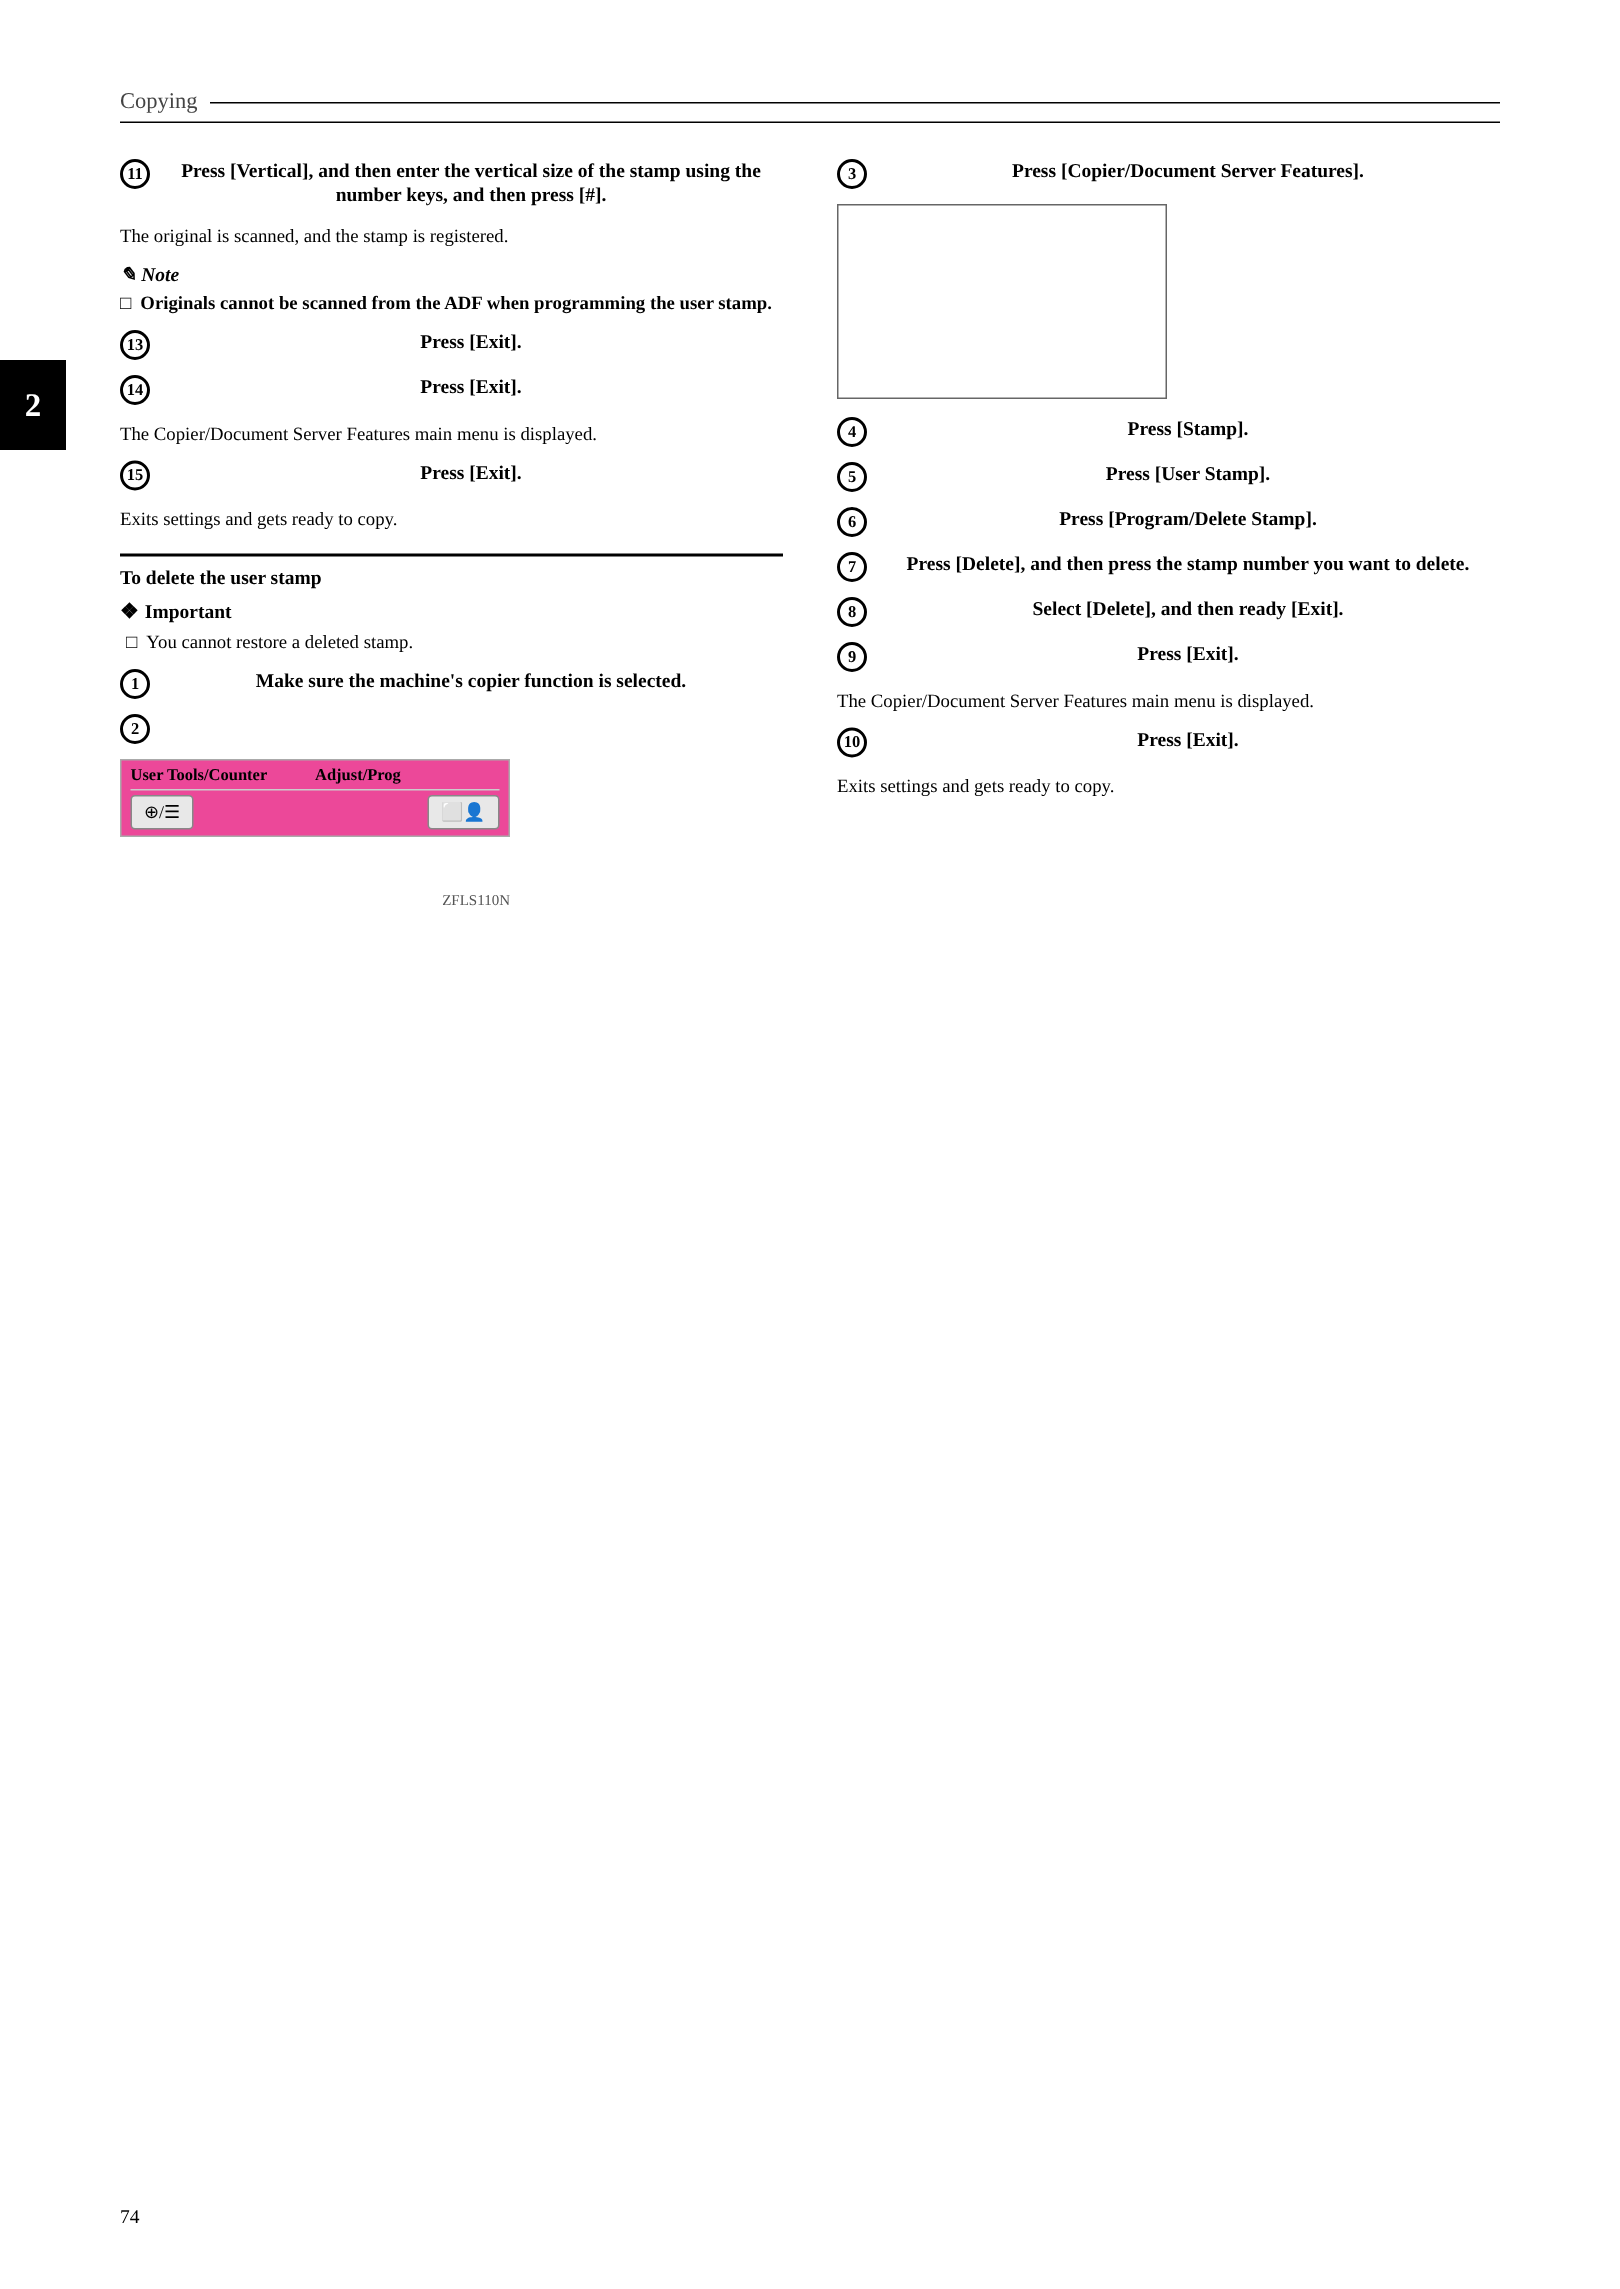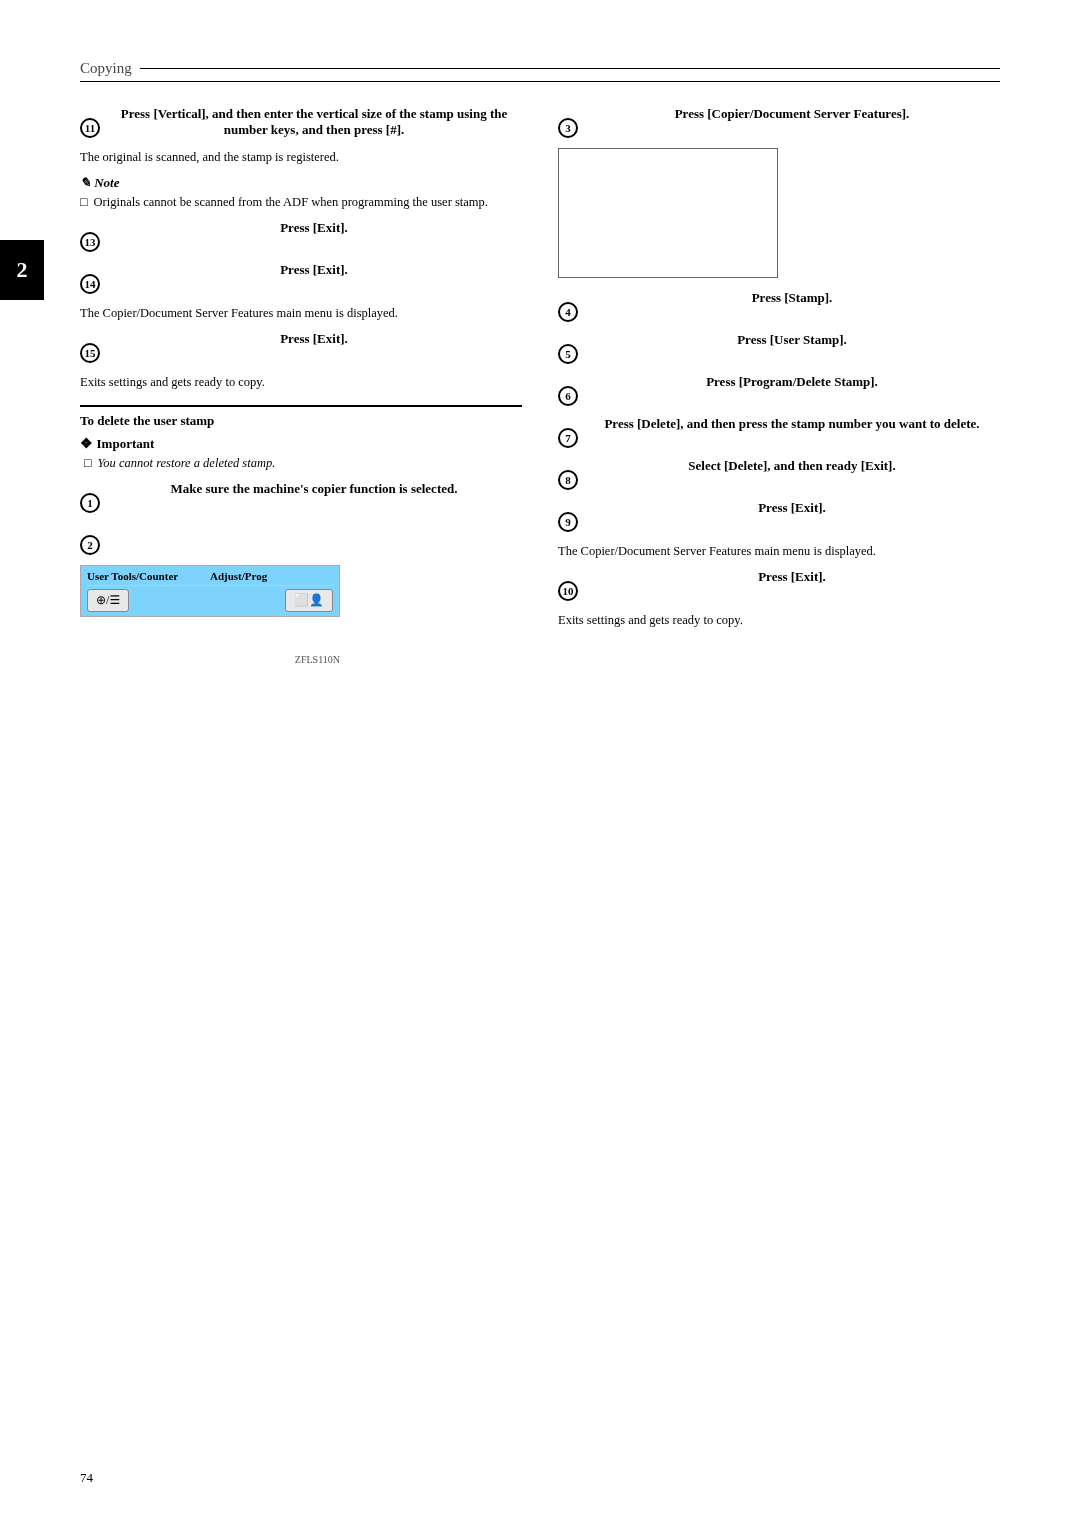"11" .step-num-circle { margin-top: 12px -> none }
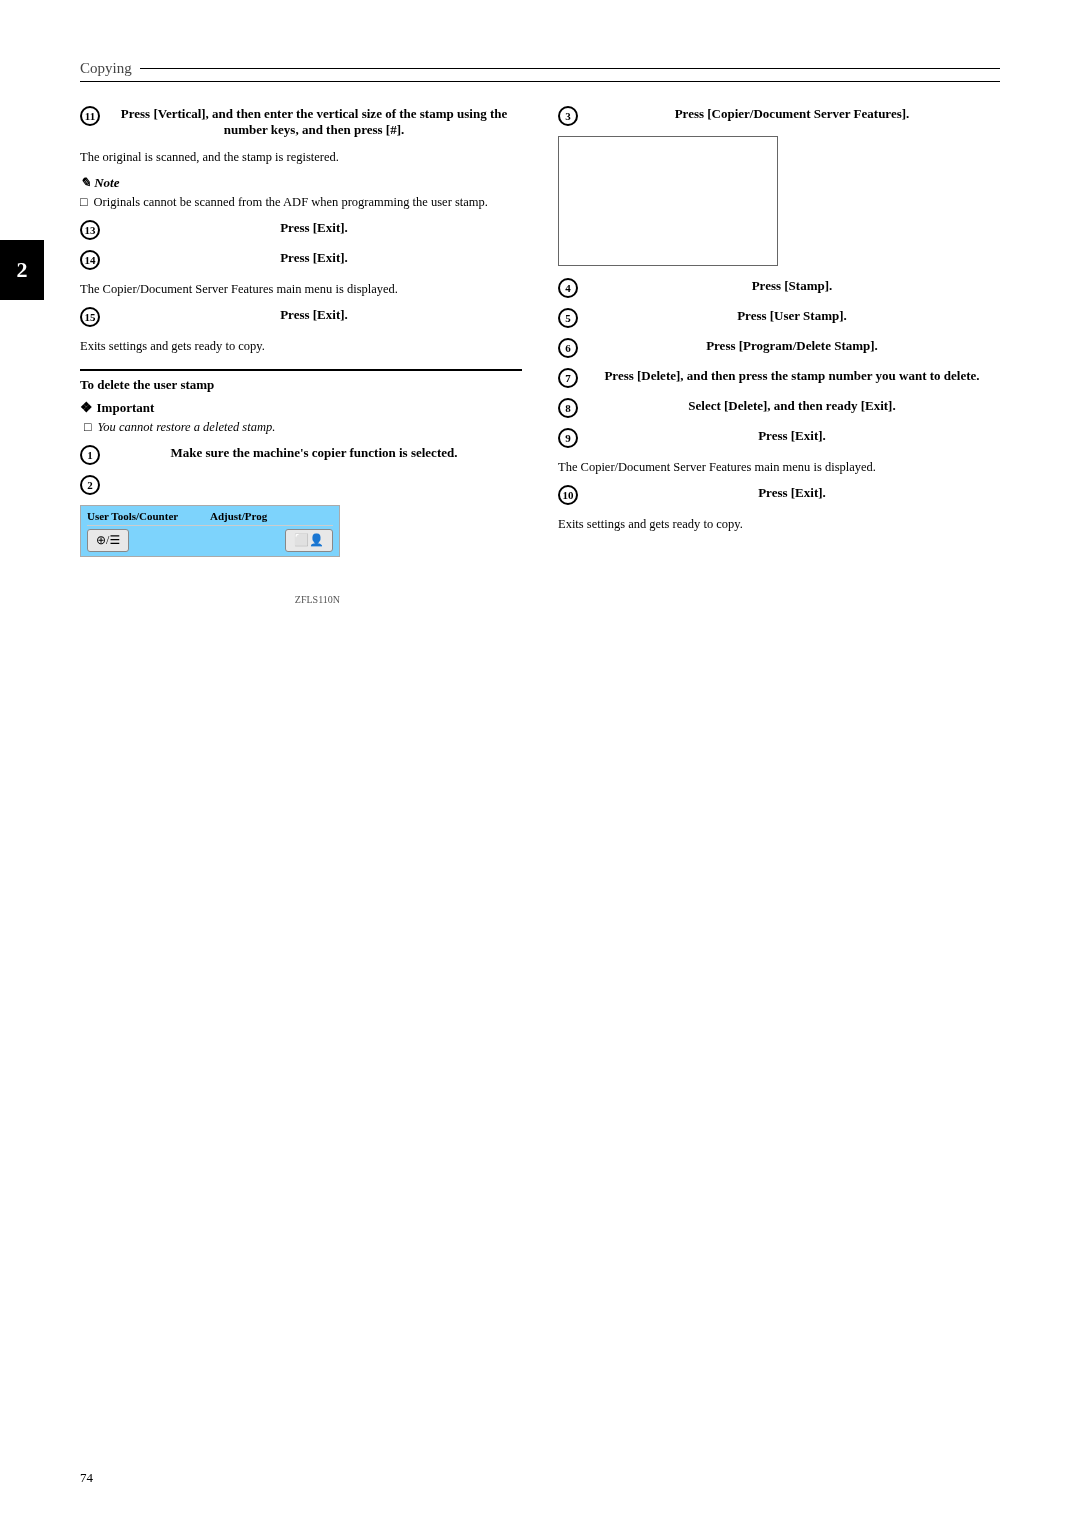"Originals cannot be scanned from" .note-item { font-weight: none -> bold }
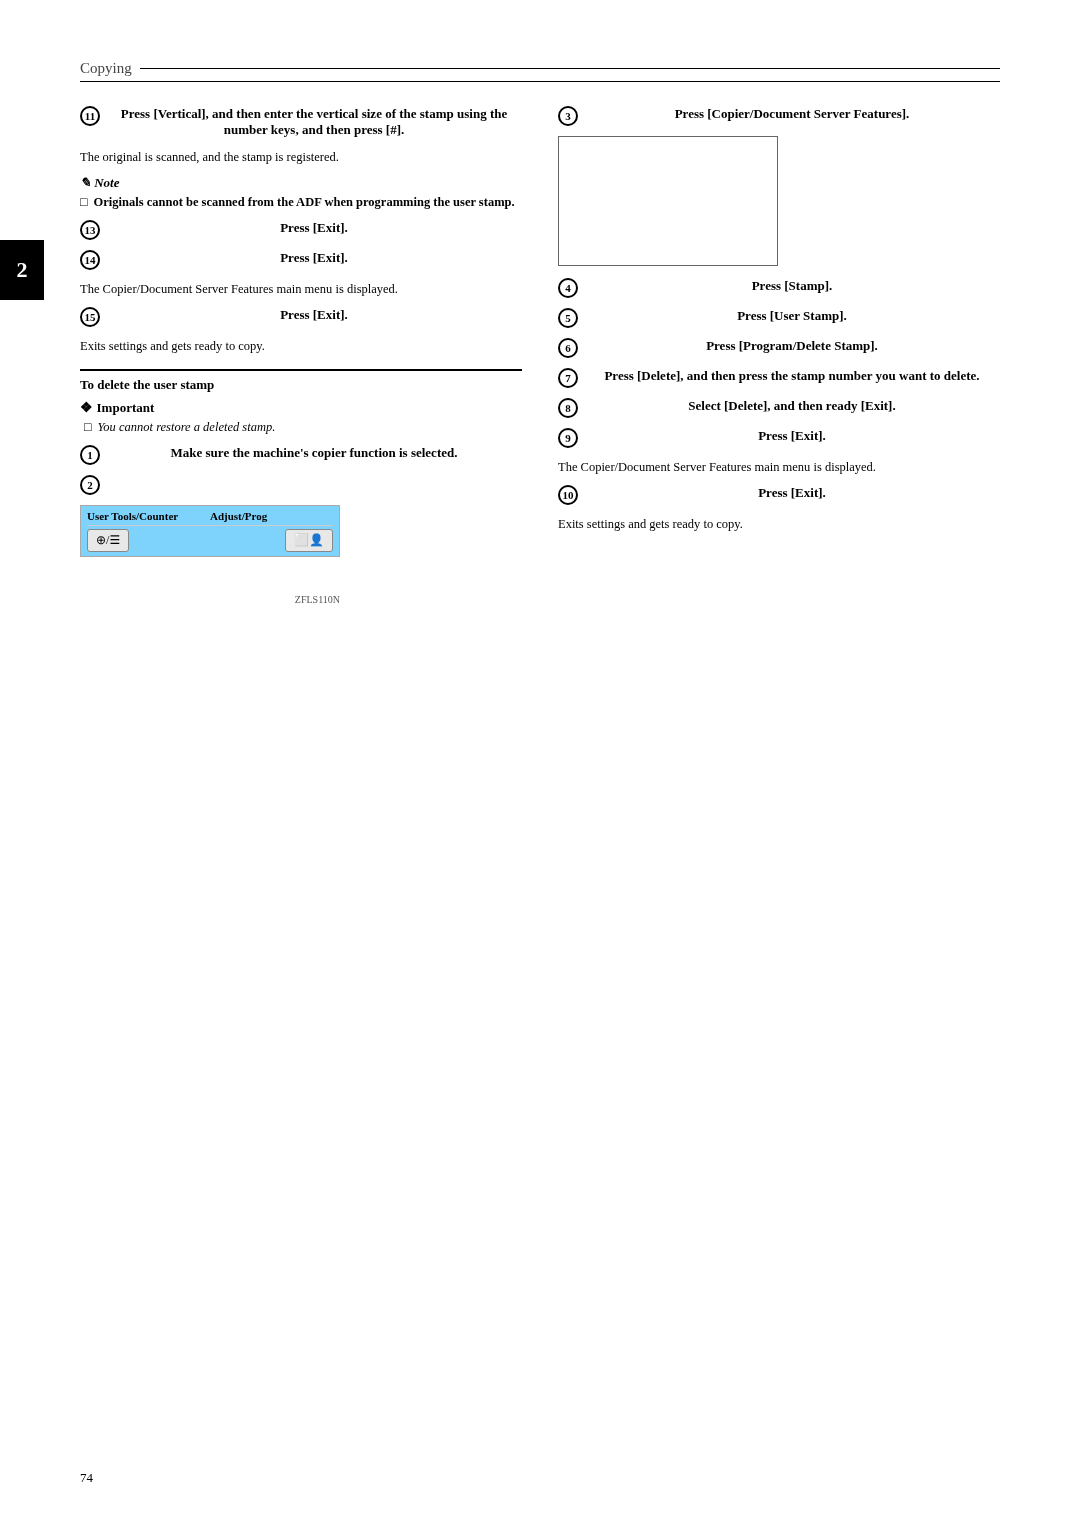"You cannot restore a deleted" .important-item { font-style: italic -> none }
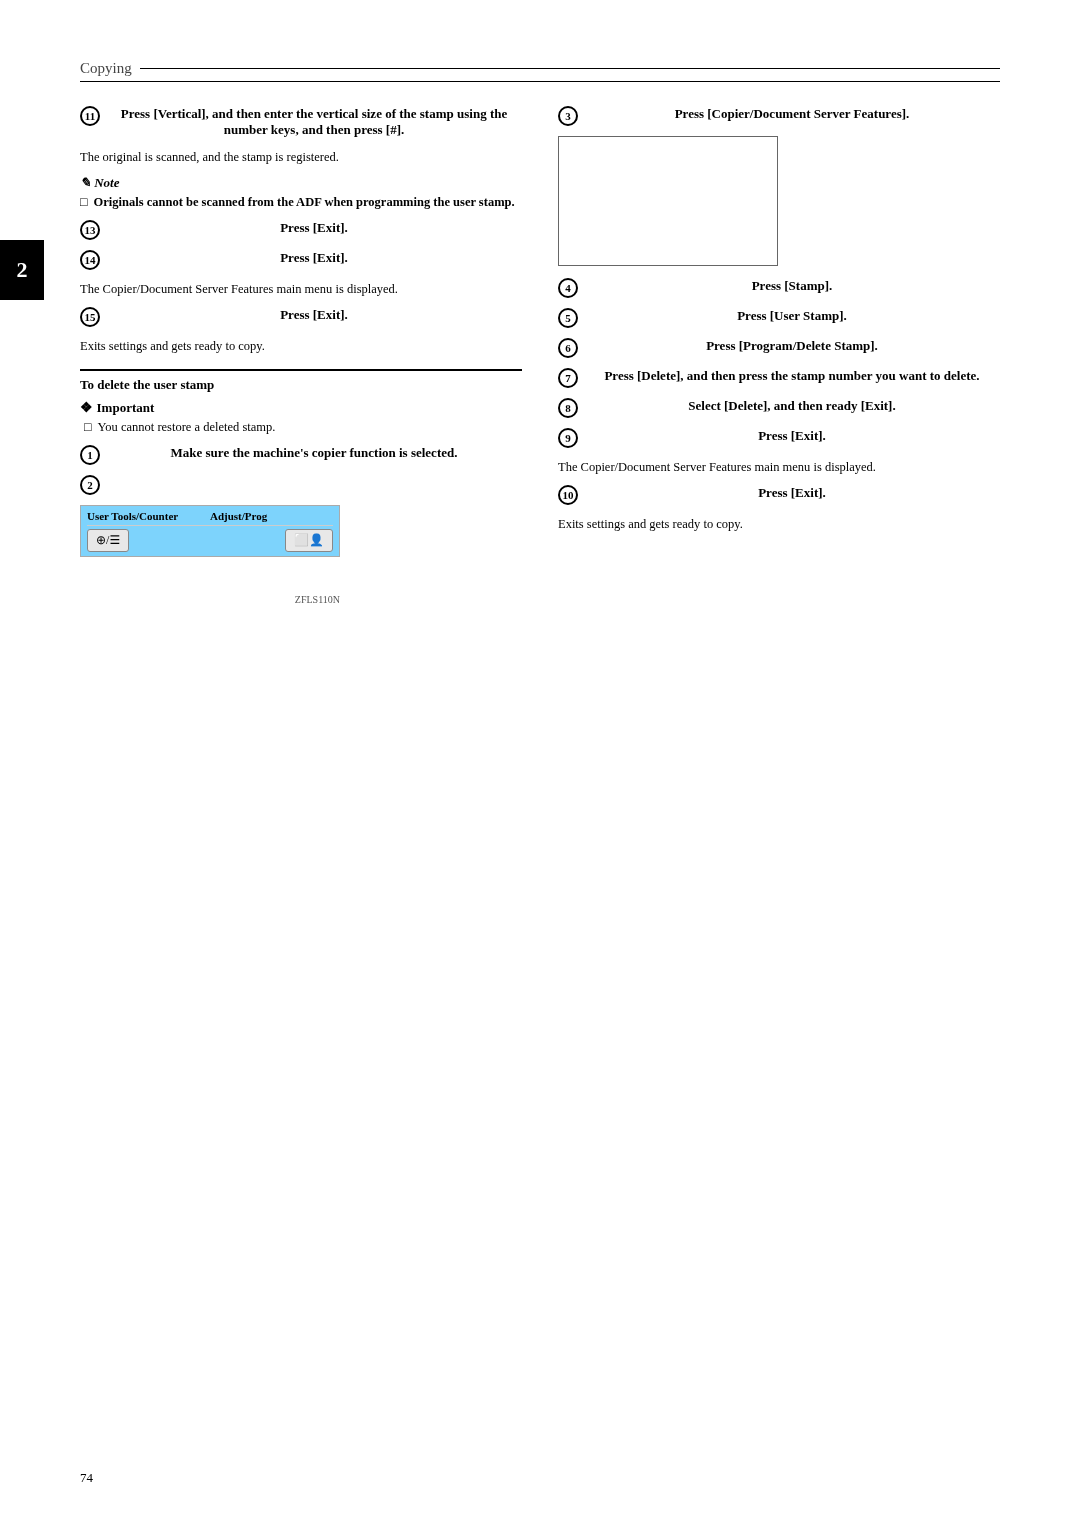"User Tools/Counter" .kbd-image { background: #7dd3fc -> #ec4899 }
